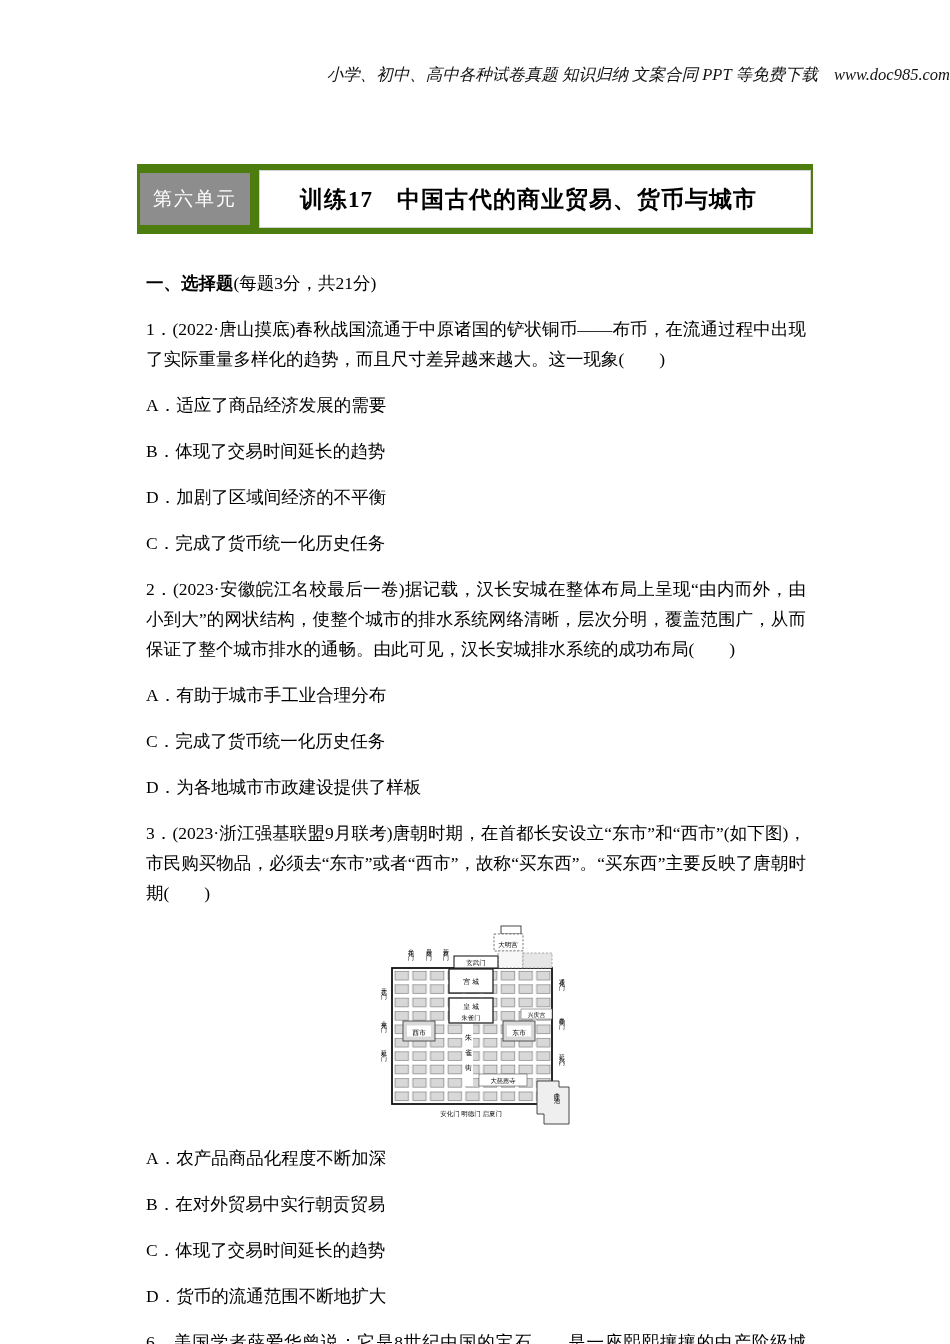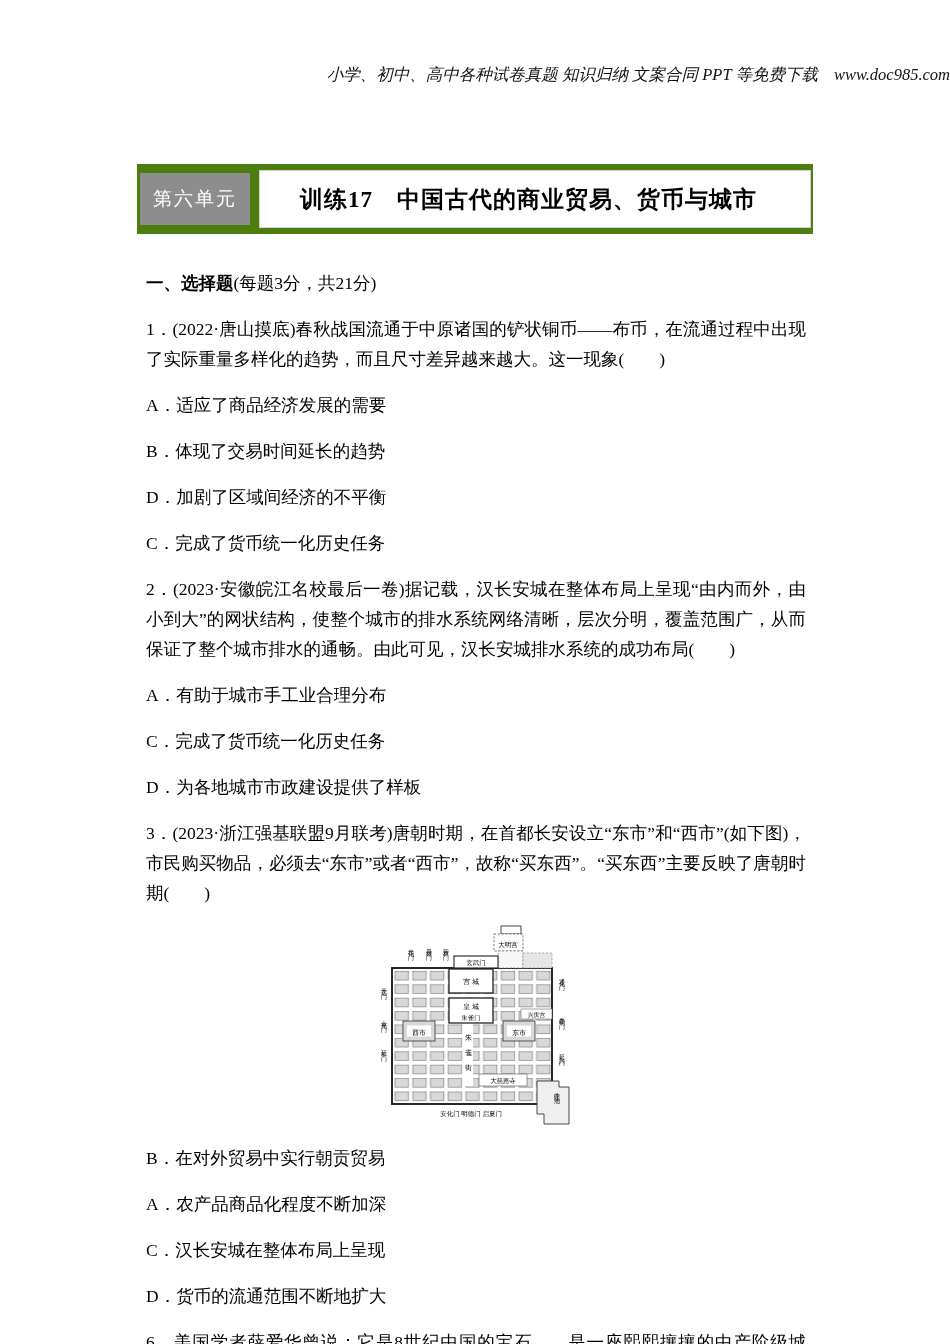"B．在对外贸易中实行朝贡贸易" p { order: before "A．农产品商品化程度不断加深" -> after "A．农产品商品化程度不断加深" }
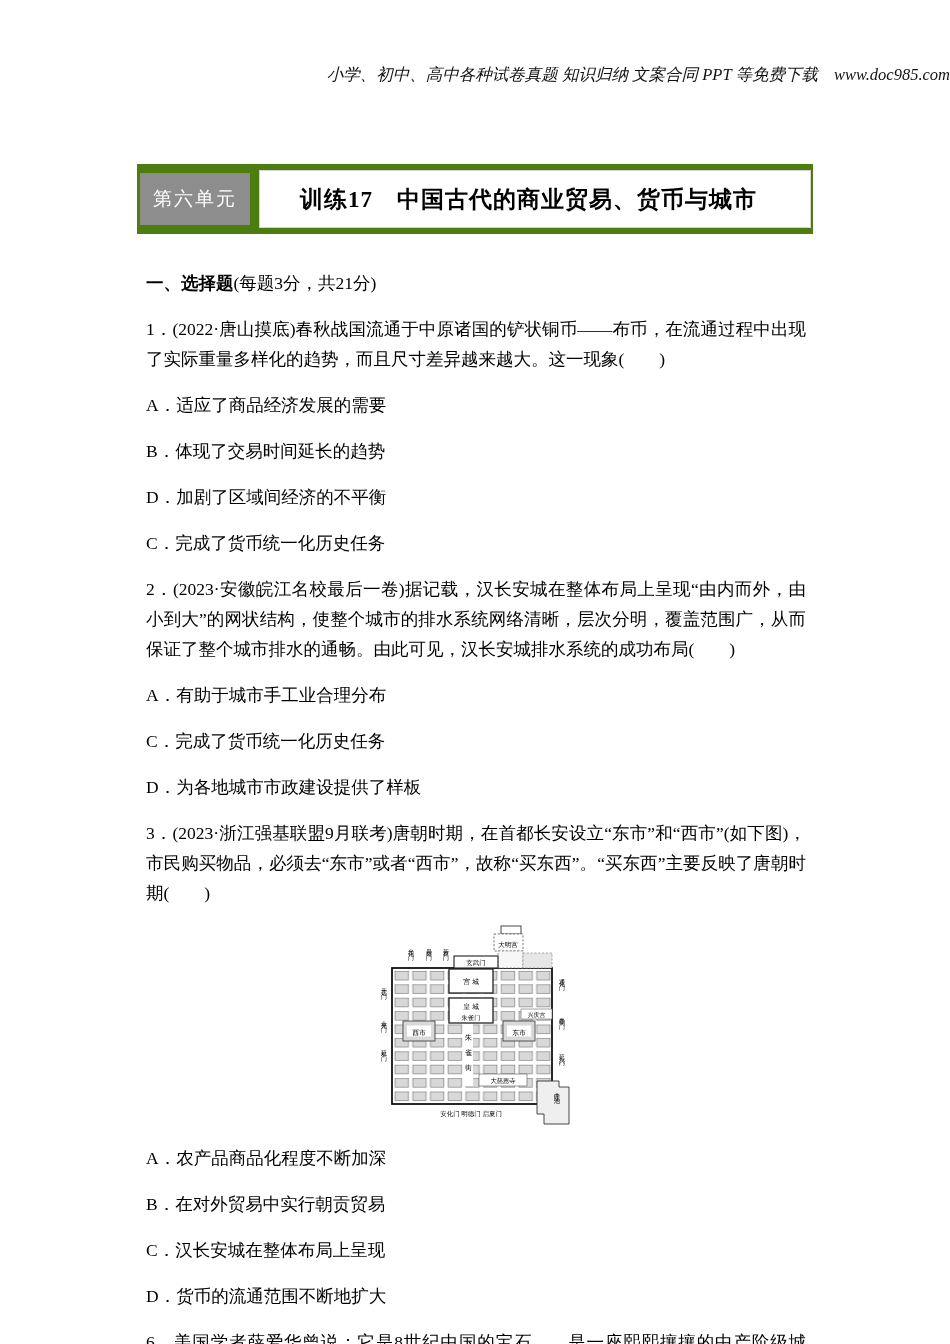"C．汉长安城在整体布局上呈现" p { text: 汉长安城在整体布局上呈现 -> 体现了交易时间延长的趋势 }
